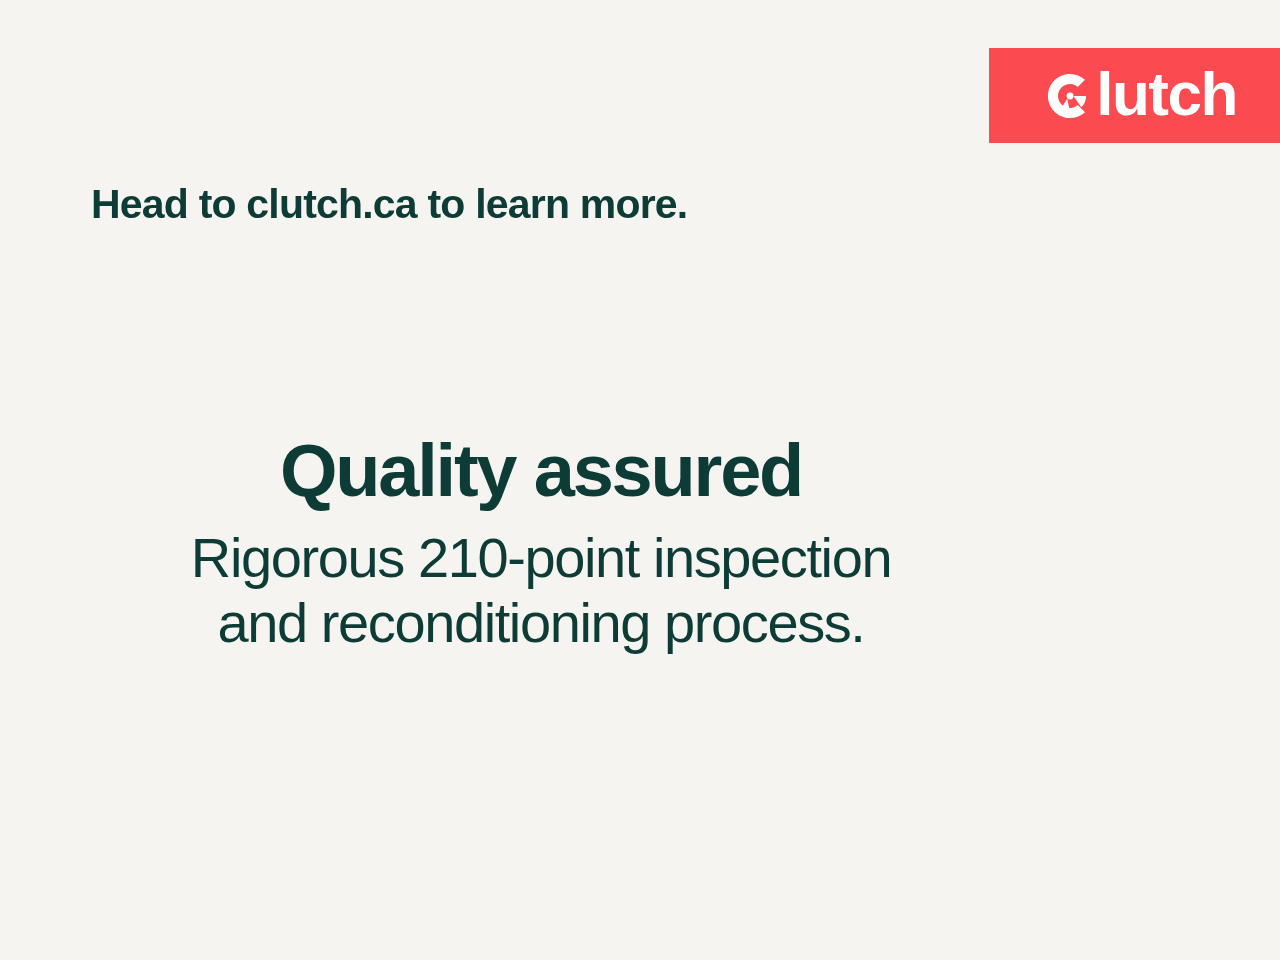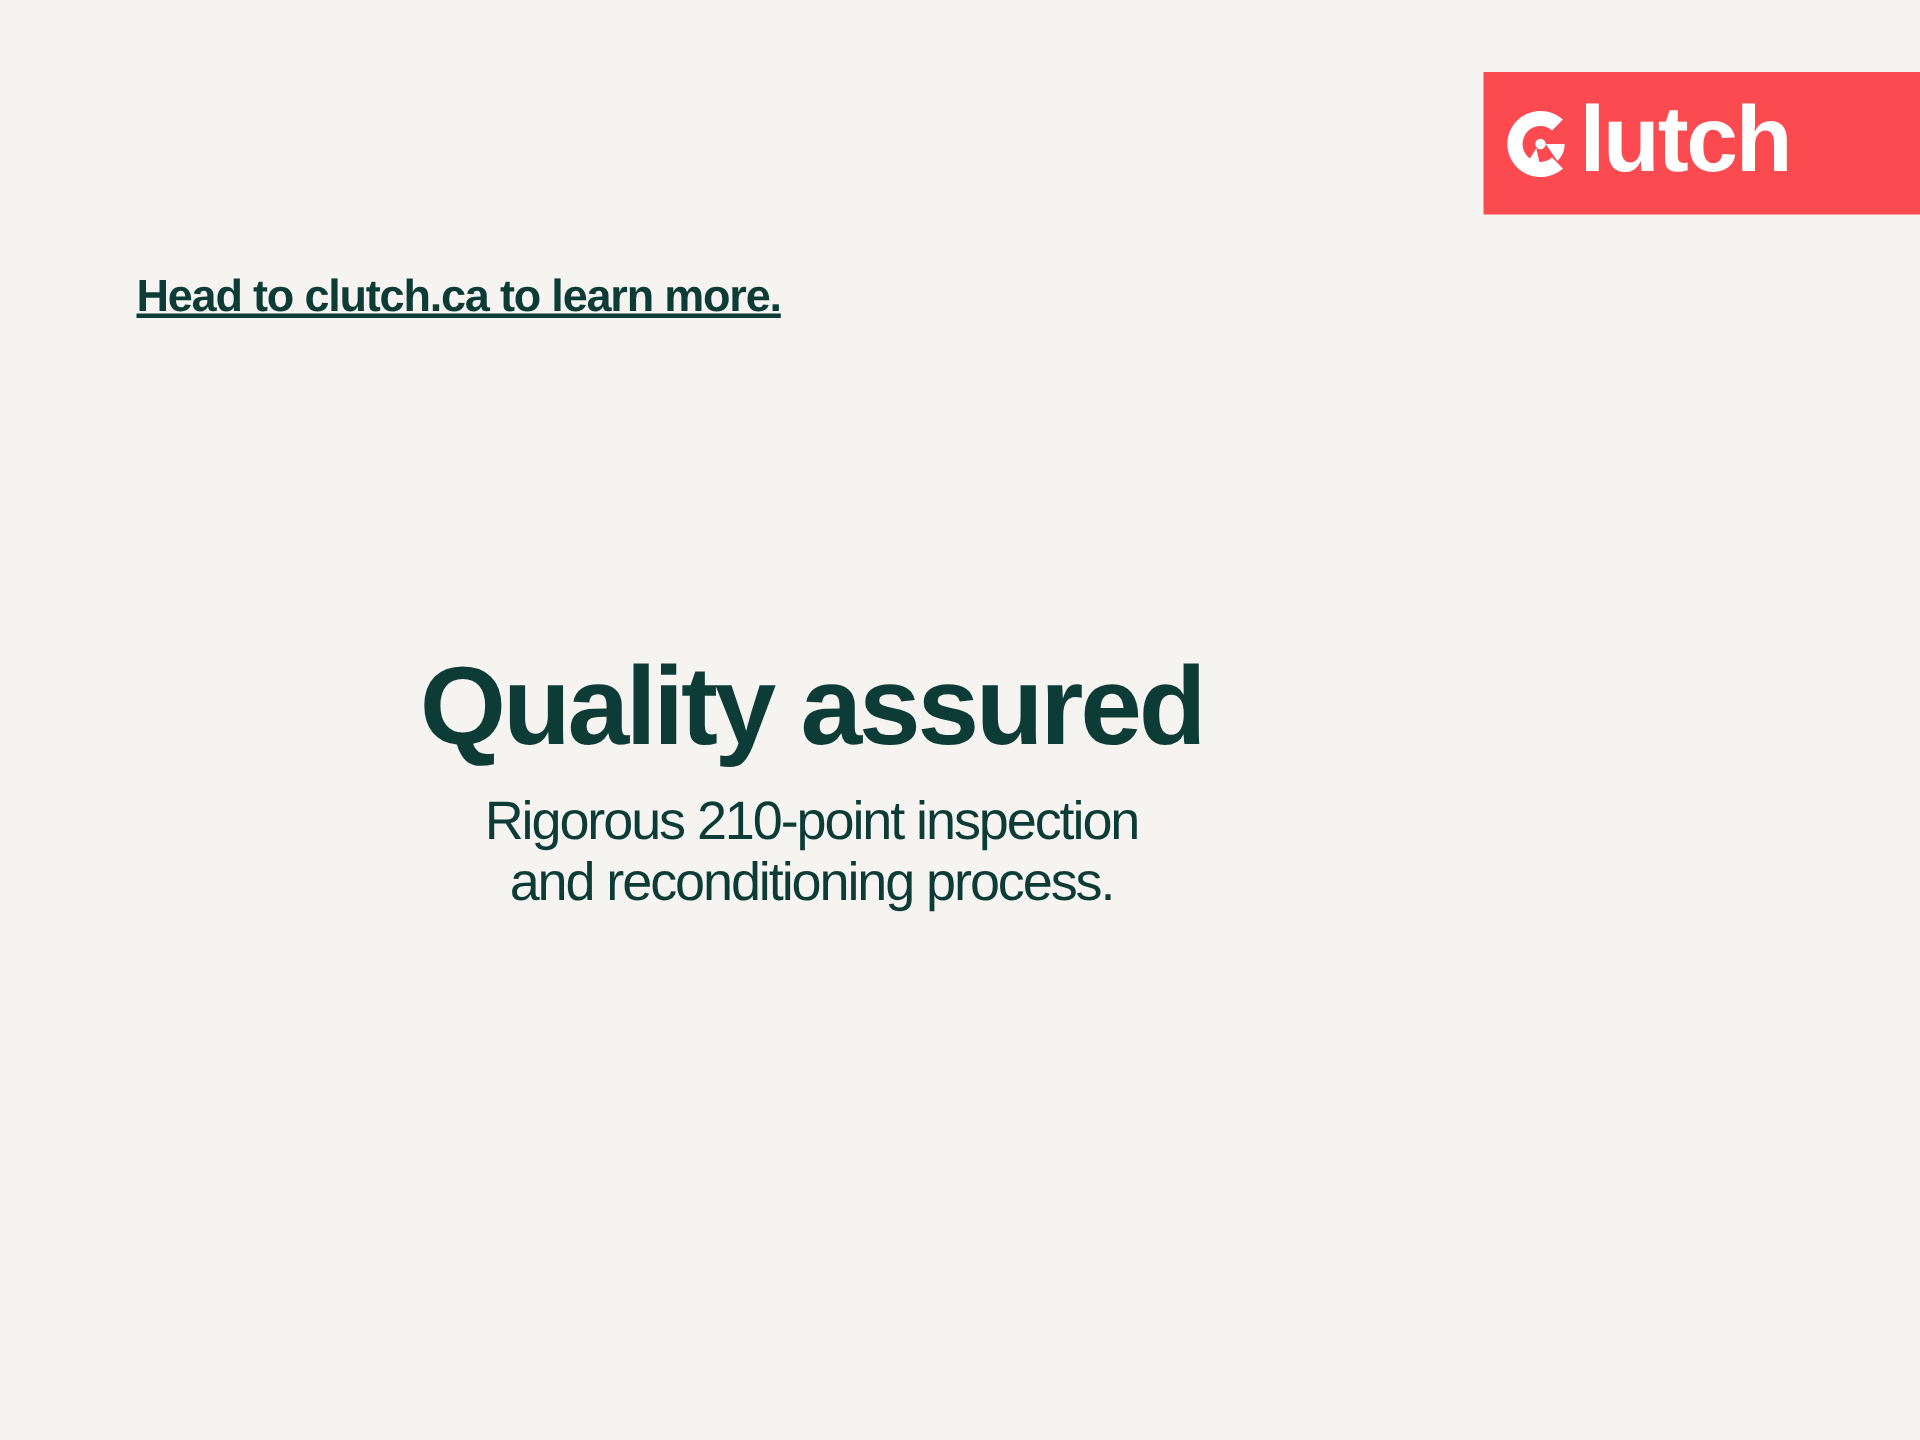"lutch" .brand-badge { justify-content: flex-start -> center }
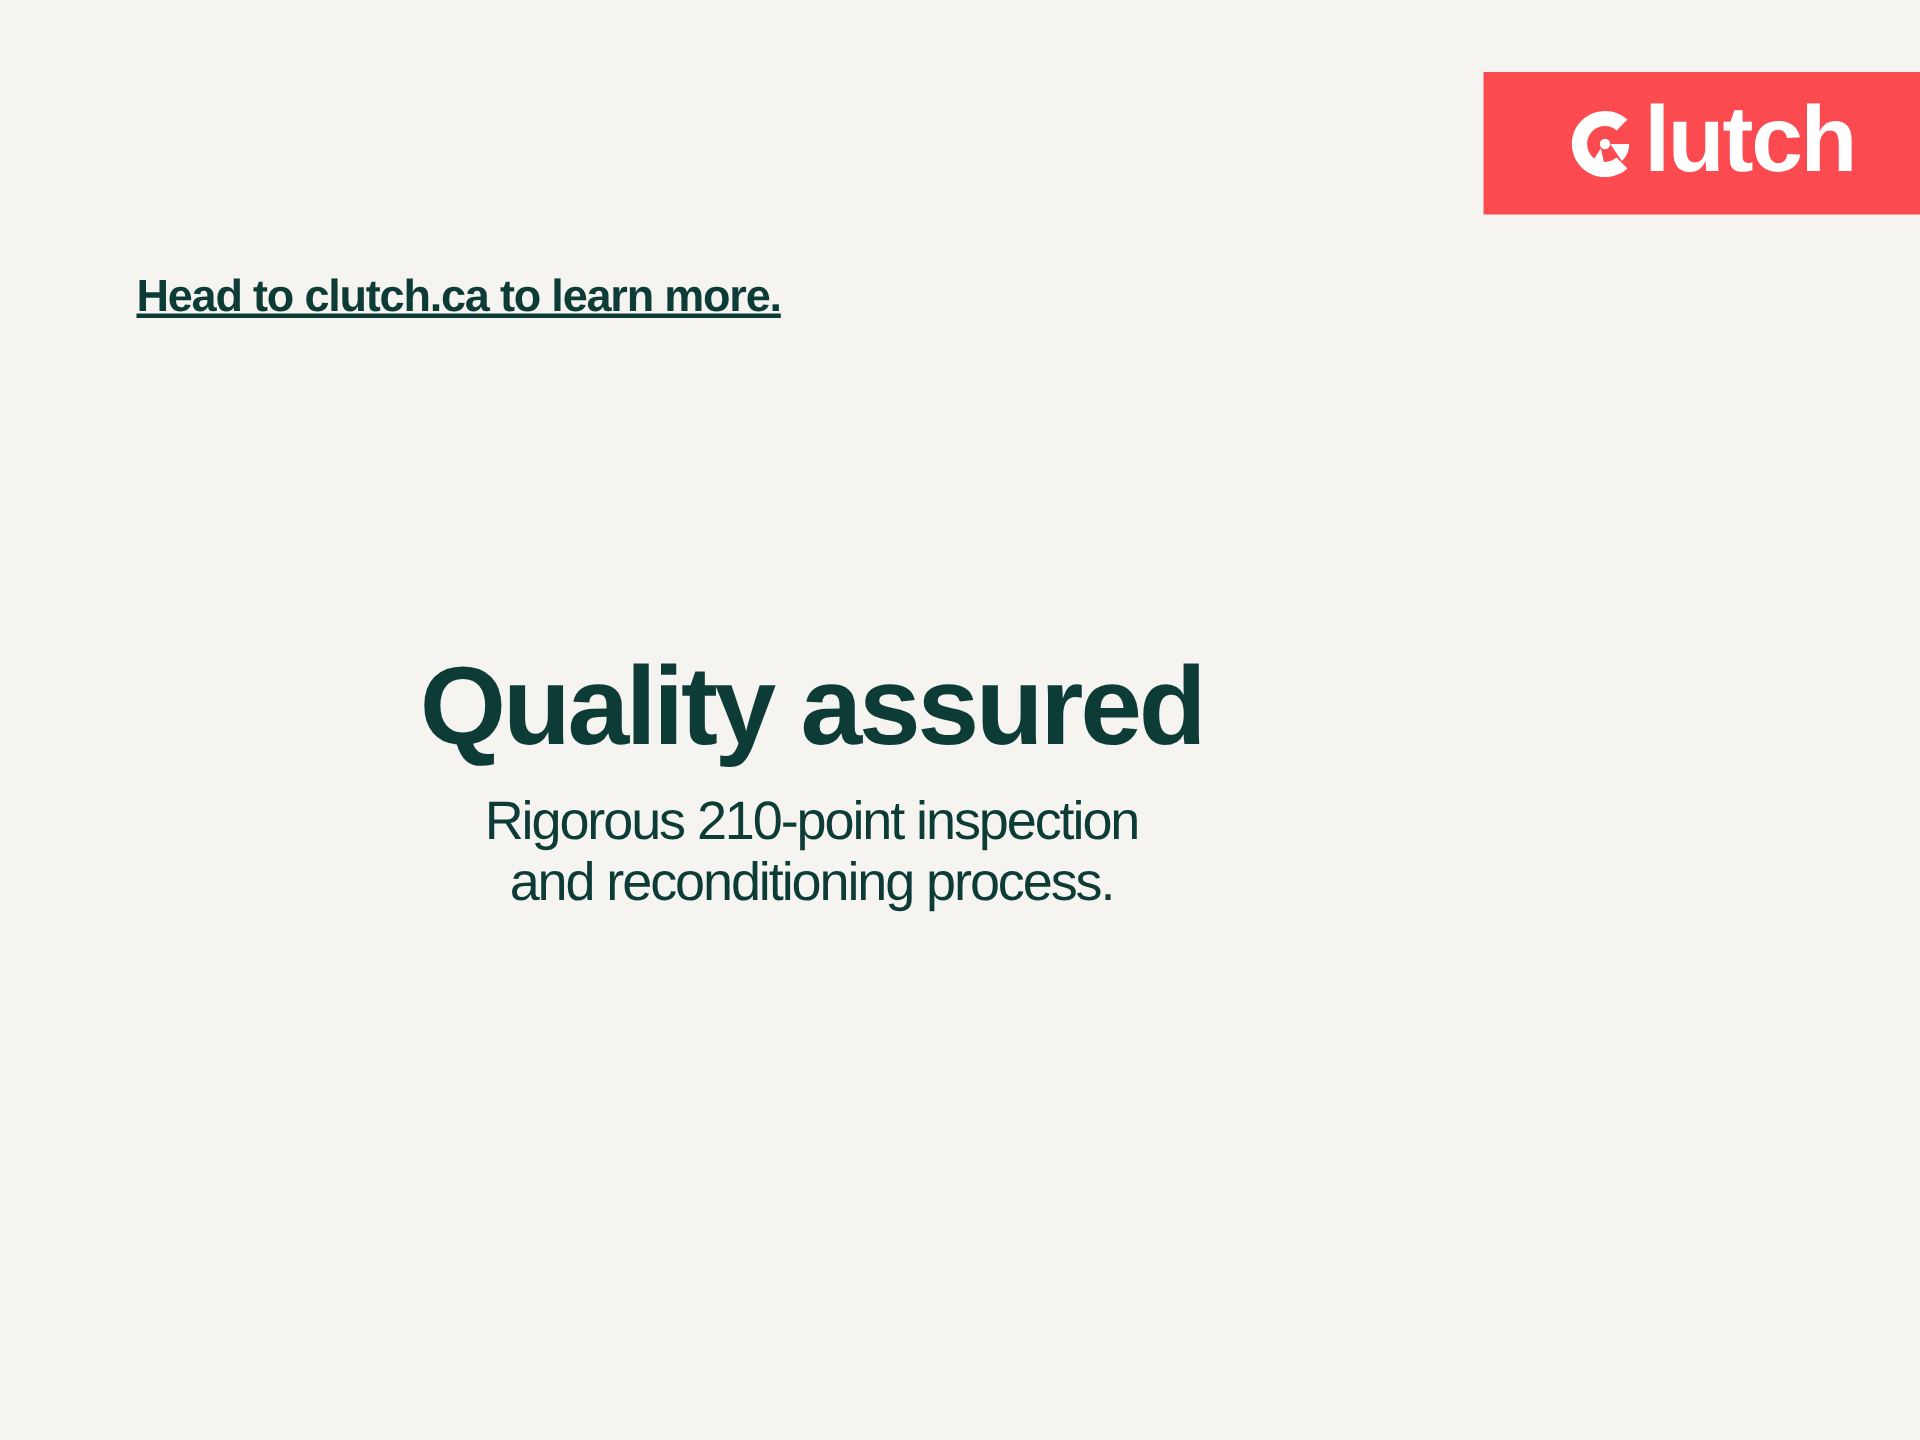"Head to clutch.ca to learn" .lead-line { font-size: 30px -> 41px; text-decoration: underline -> none }
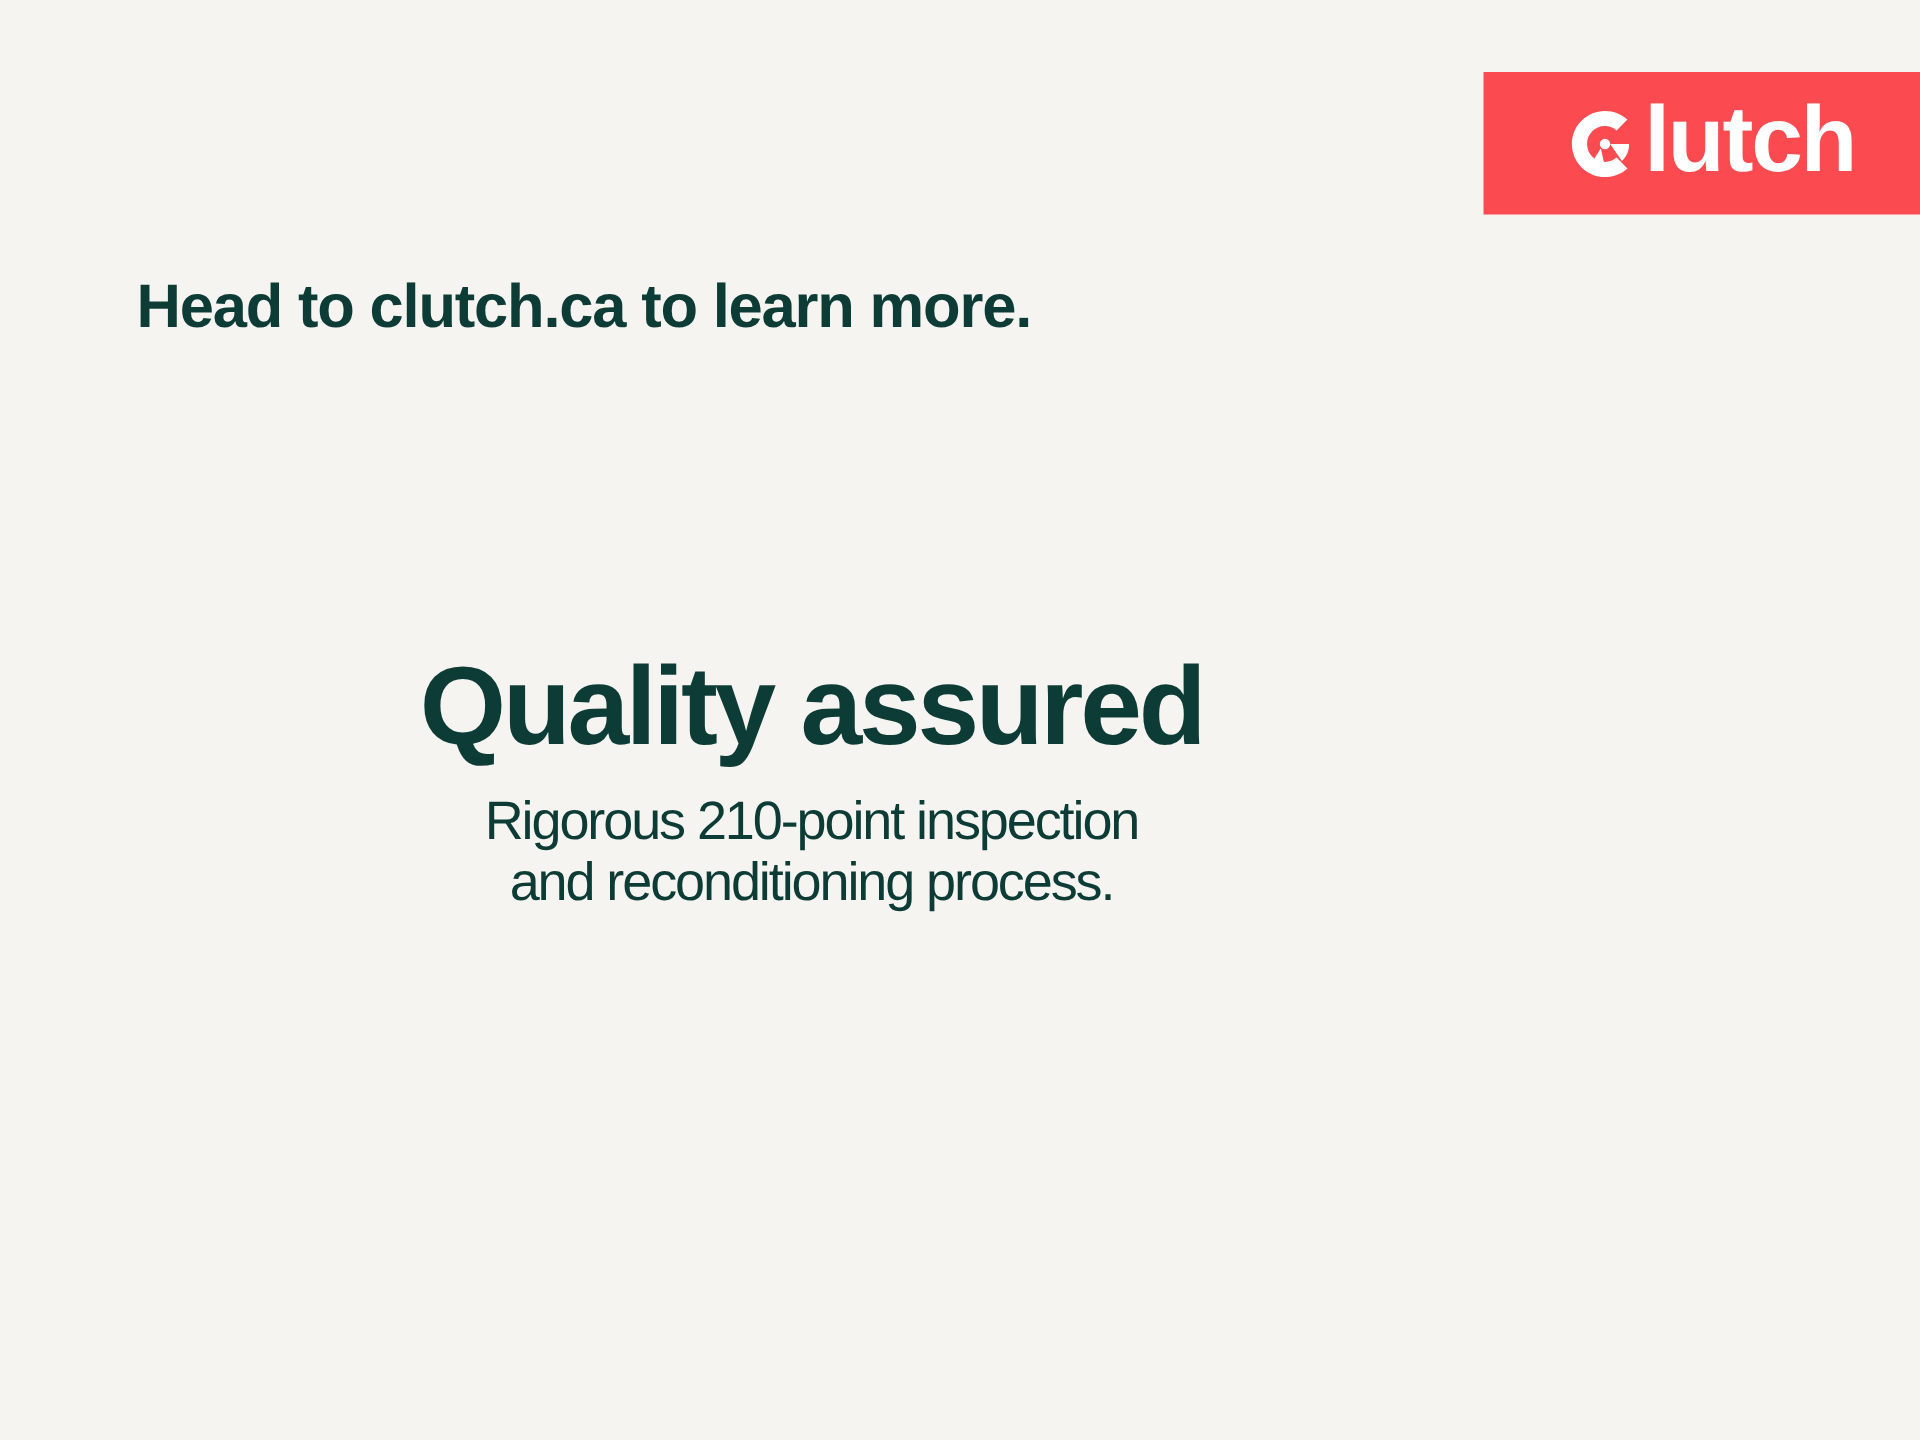"Rigorous 210-point inspection" .subcopy { font-size: 36px -> 56px }
